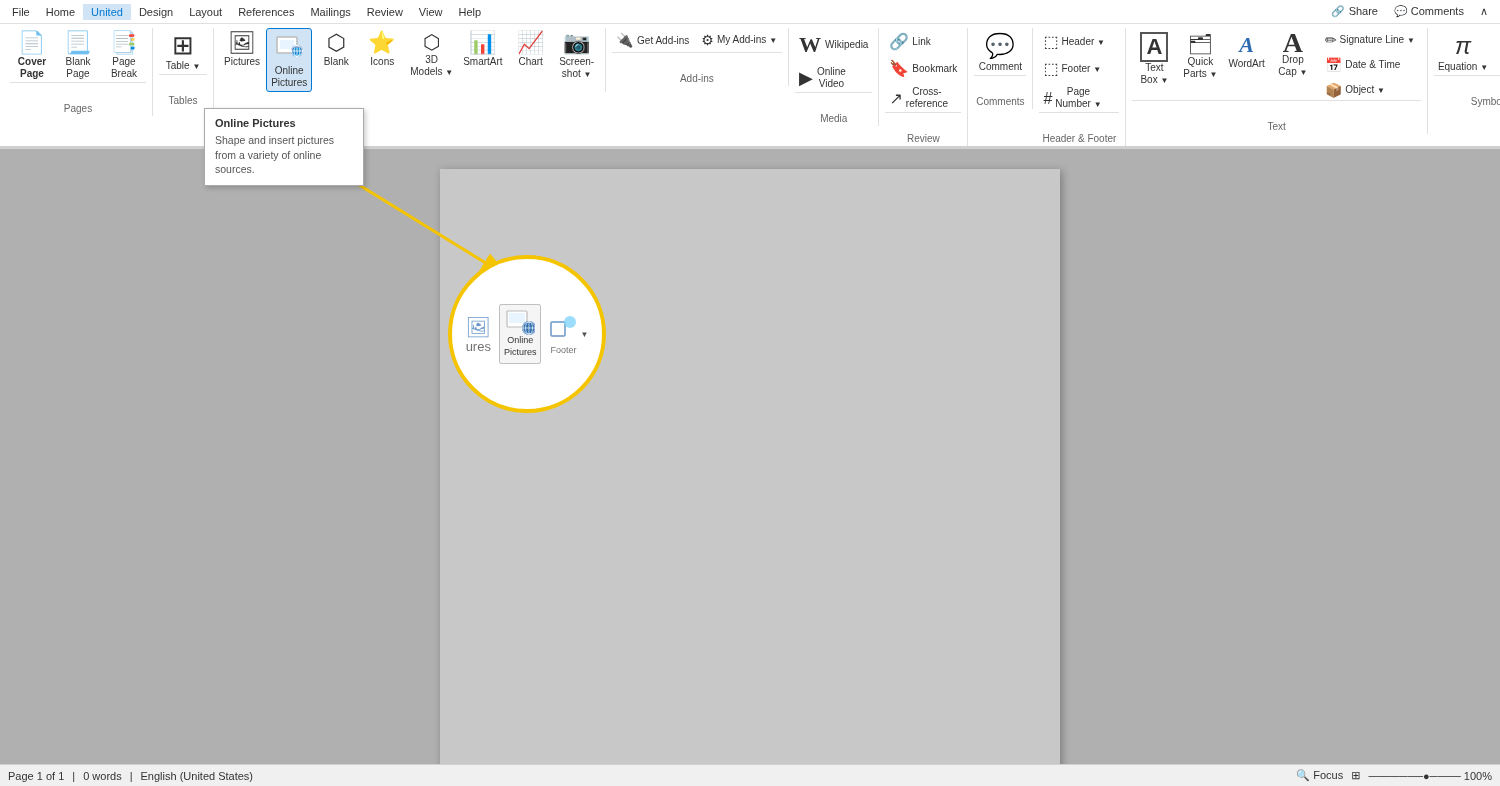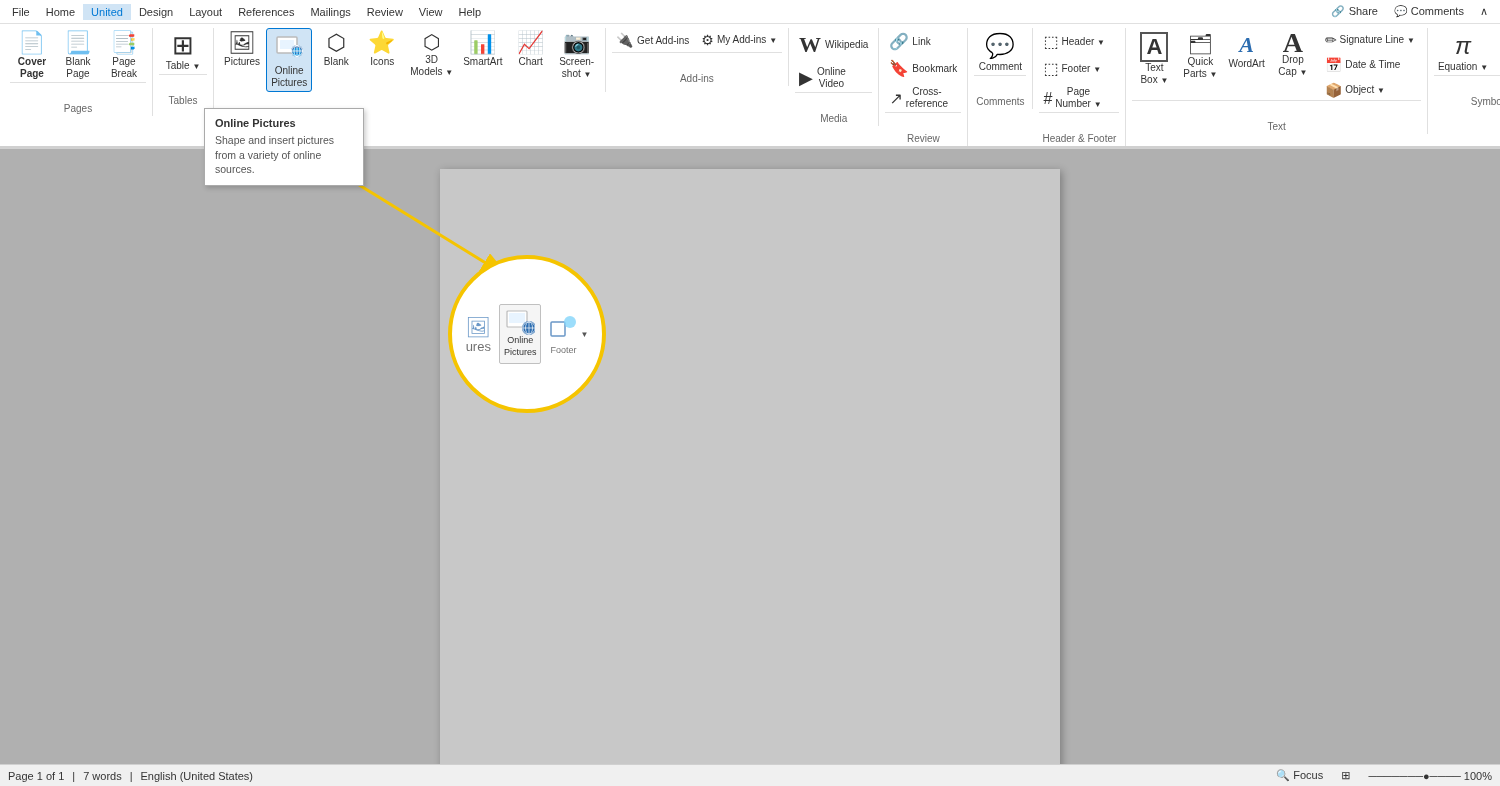"7 words" span { text: 7 -> 0 }
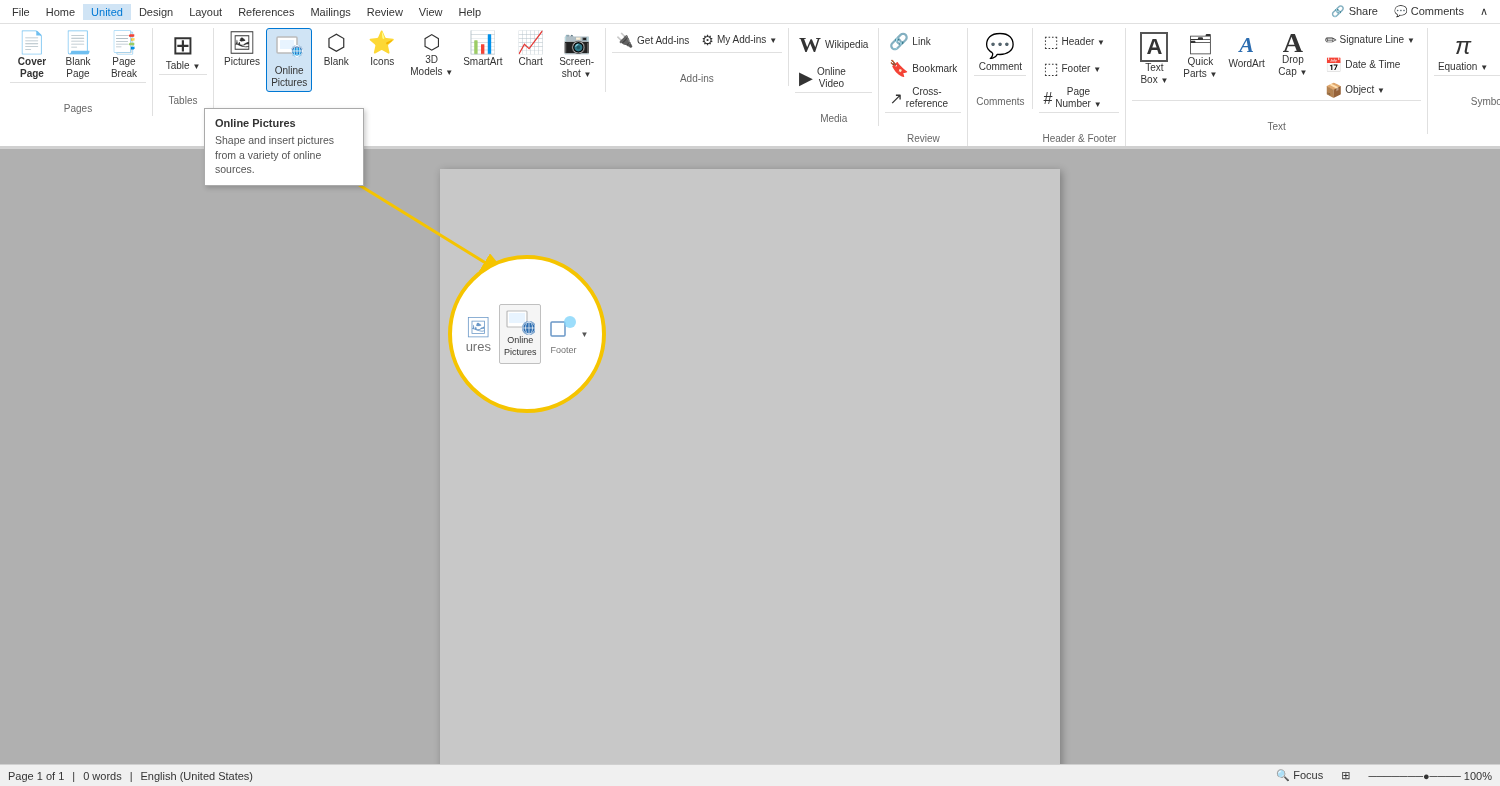"🔍 Focus" .status-bar-right { gap: 18px -> 8px }
